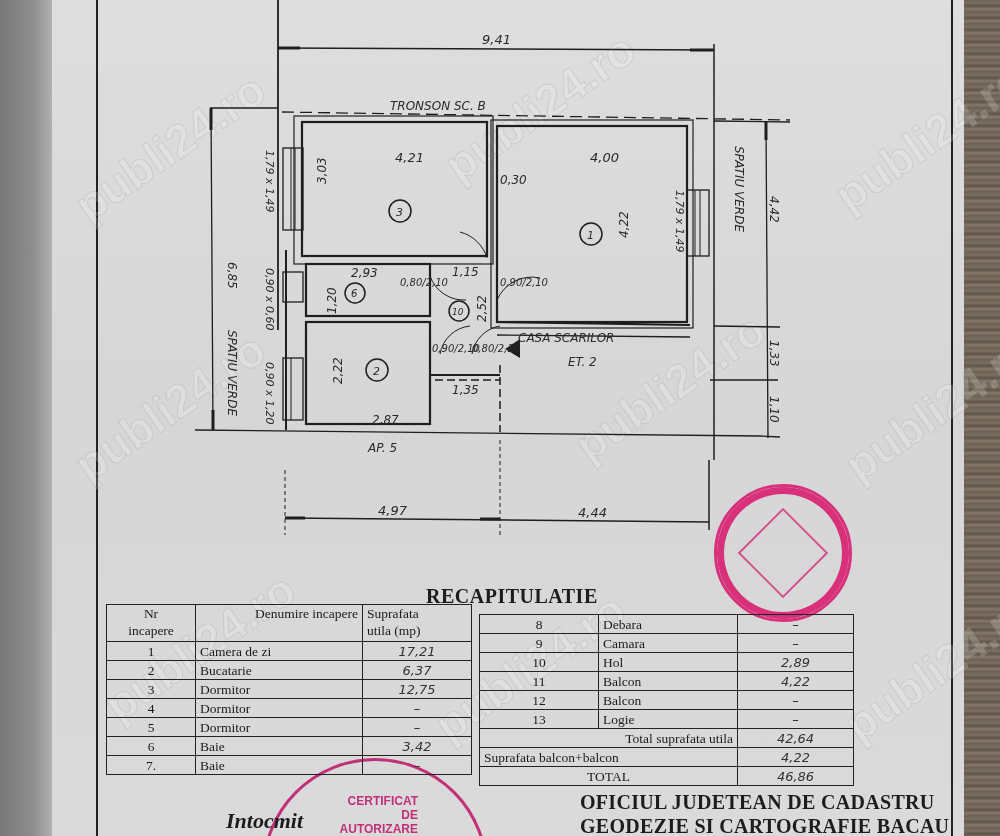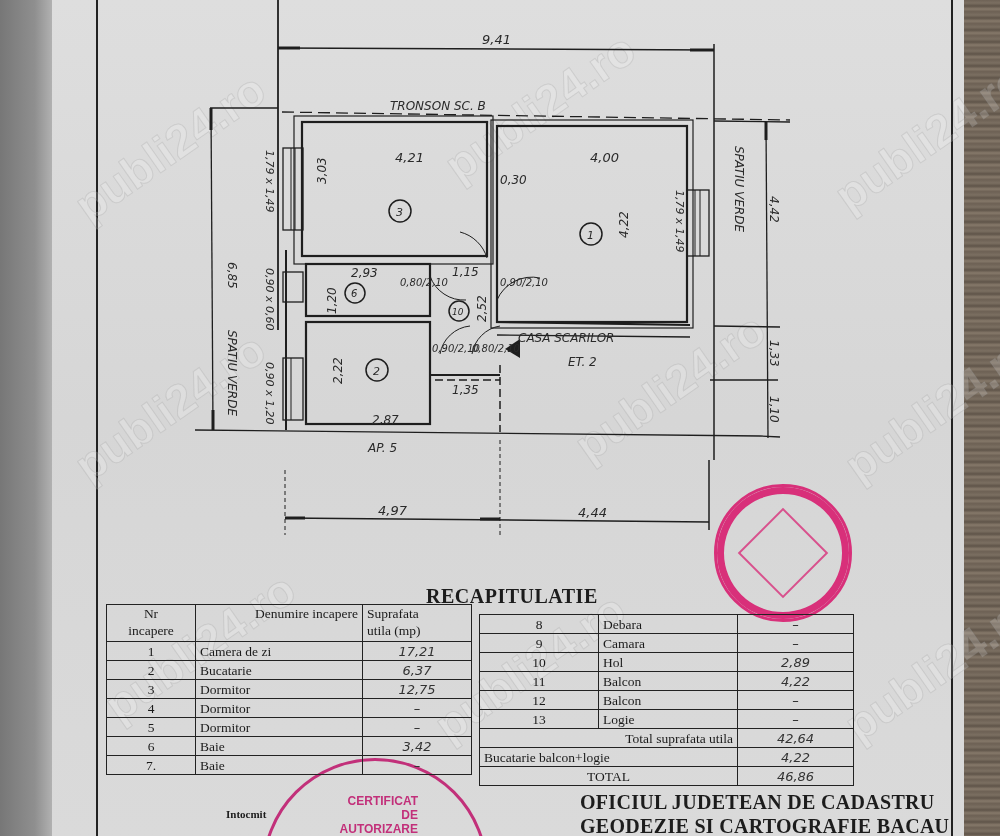"Bucatarie balcon+logie" td { text: Bucatarie balcon+logie -> Suprafata balcon+balcon }
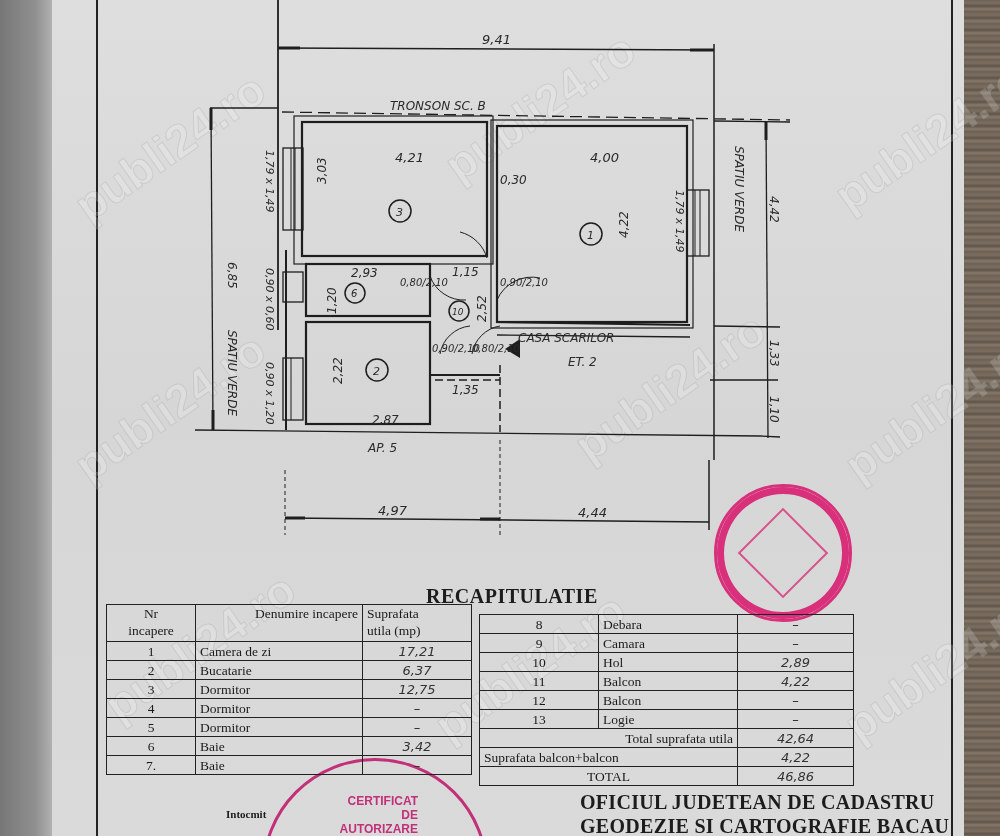"Intocmit" .intocmit { font-size: 11px -> 22px; font-style: none -> italic }
